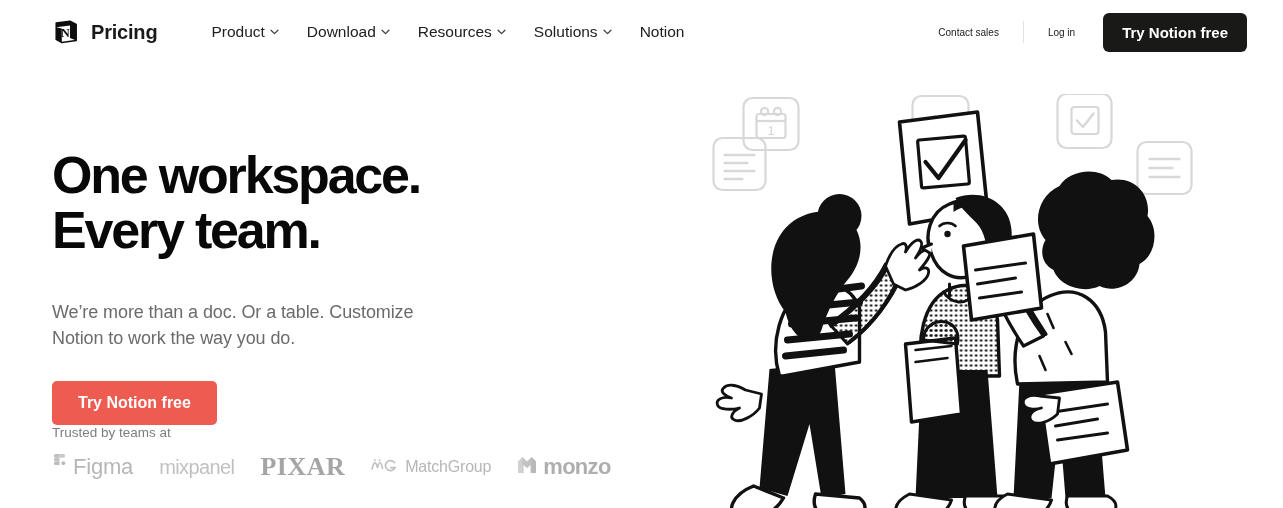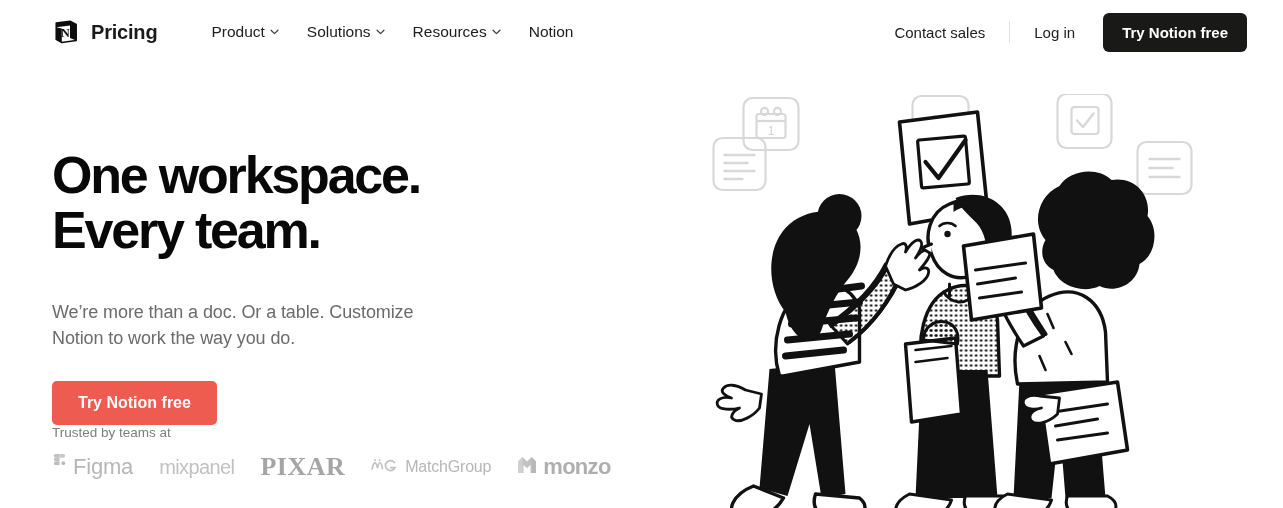"Download" div.nav-link { html: none -> <div> <span>Download</span> <span> <svg> <path></path> </svg> </span> </div> }
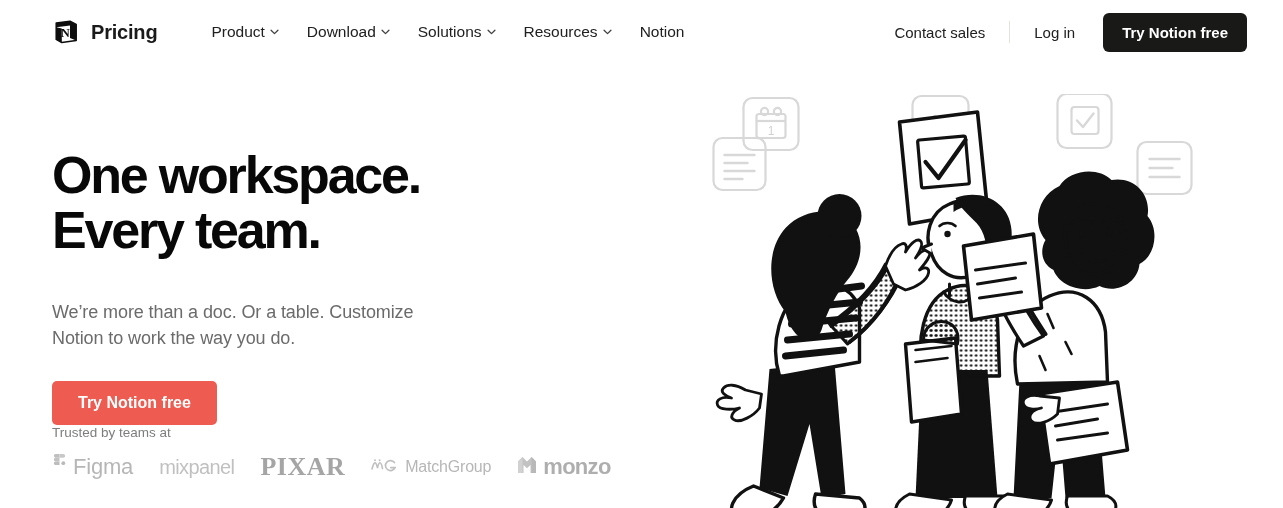"Solutions" div.nav-link { order: before "Resources" -> after "Resources" }
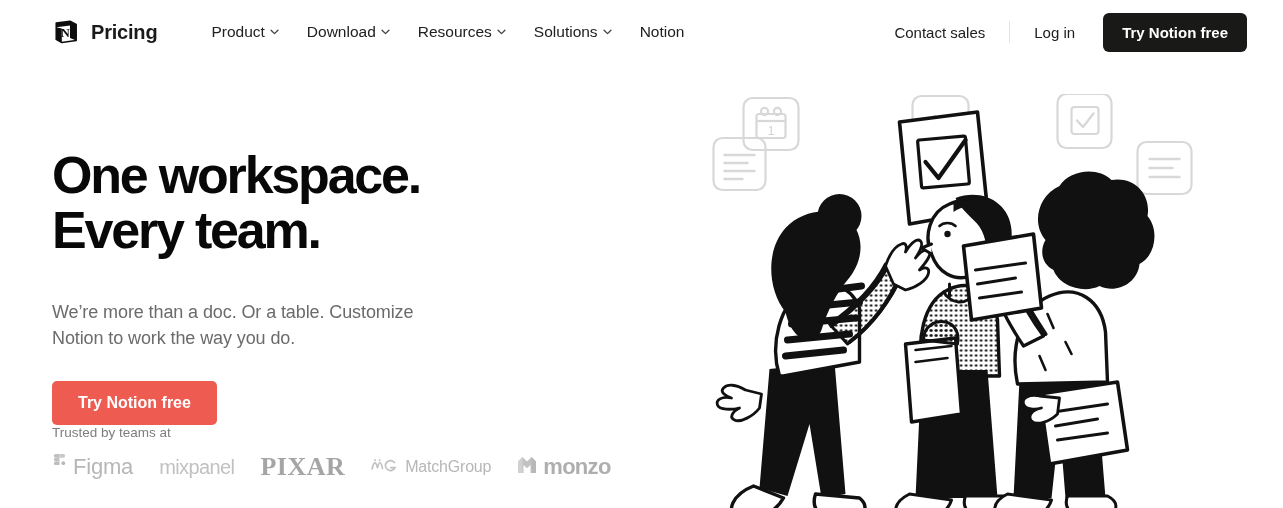"Contact sales" .nav-right-link { font-size: 15px -> 10px }
